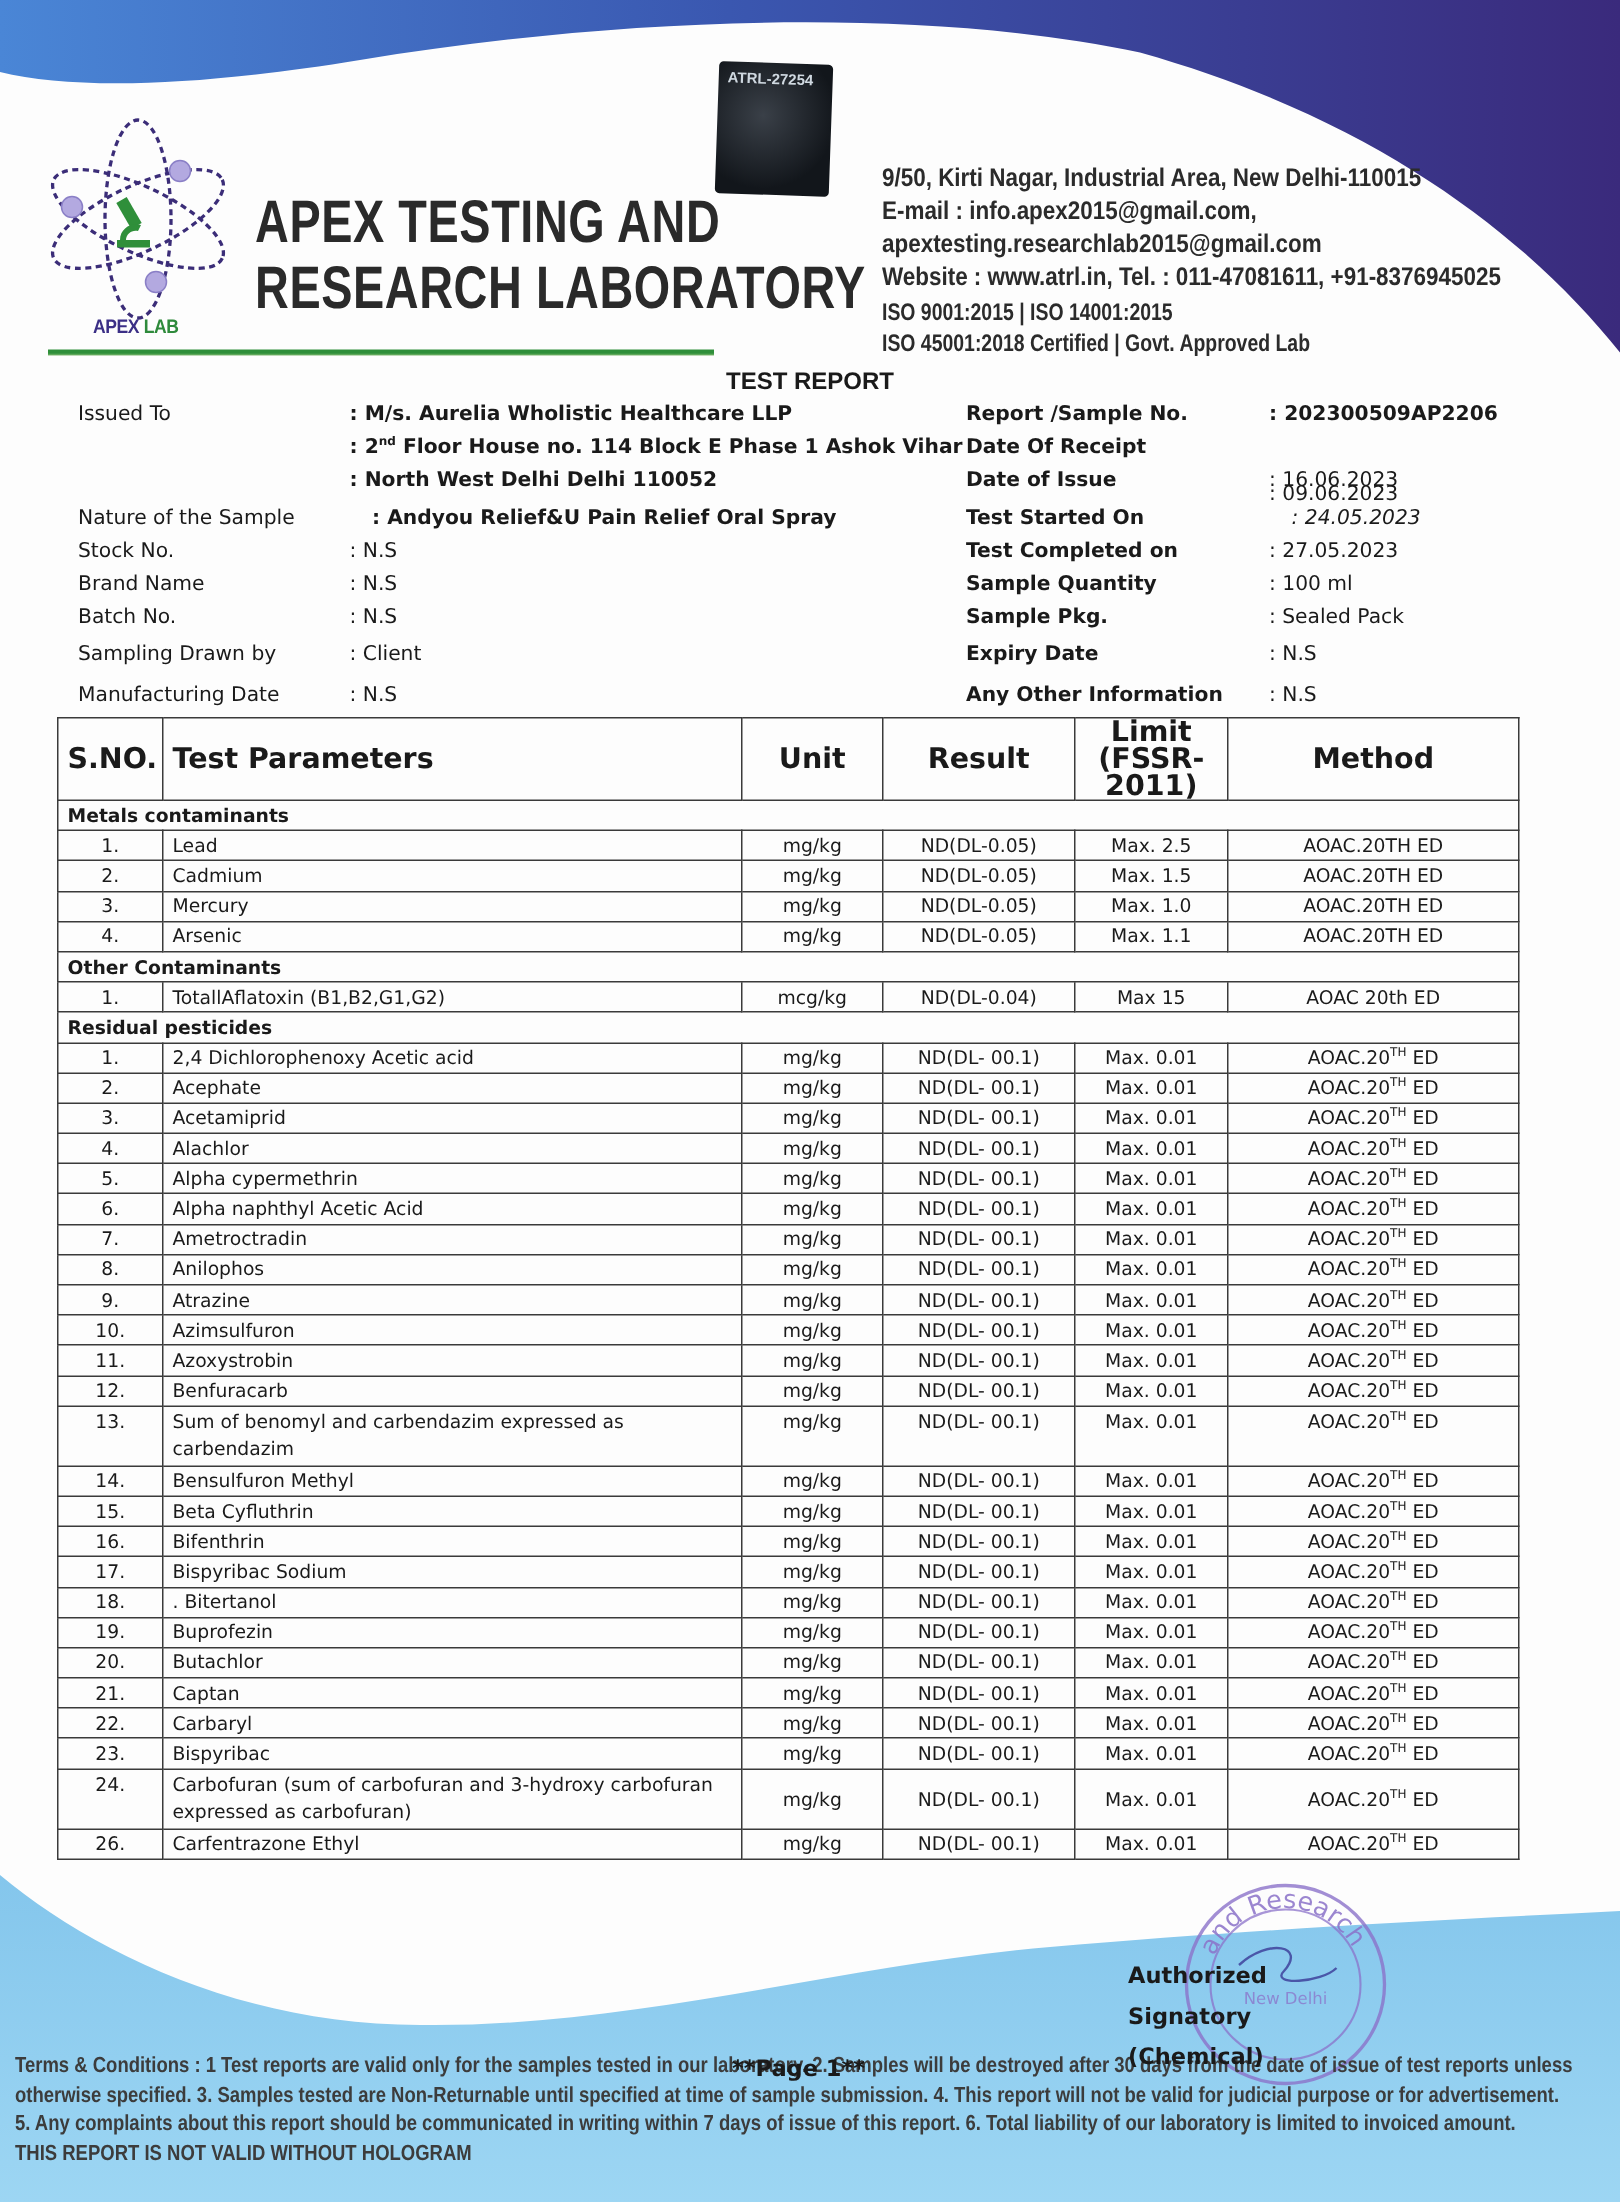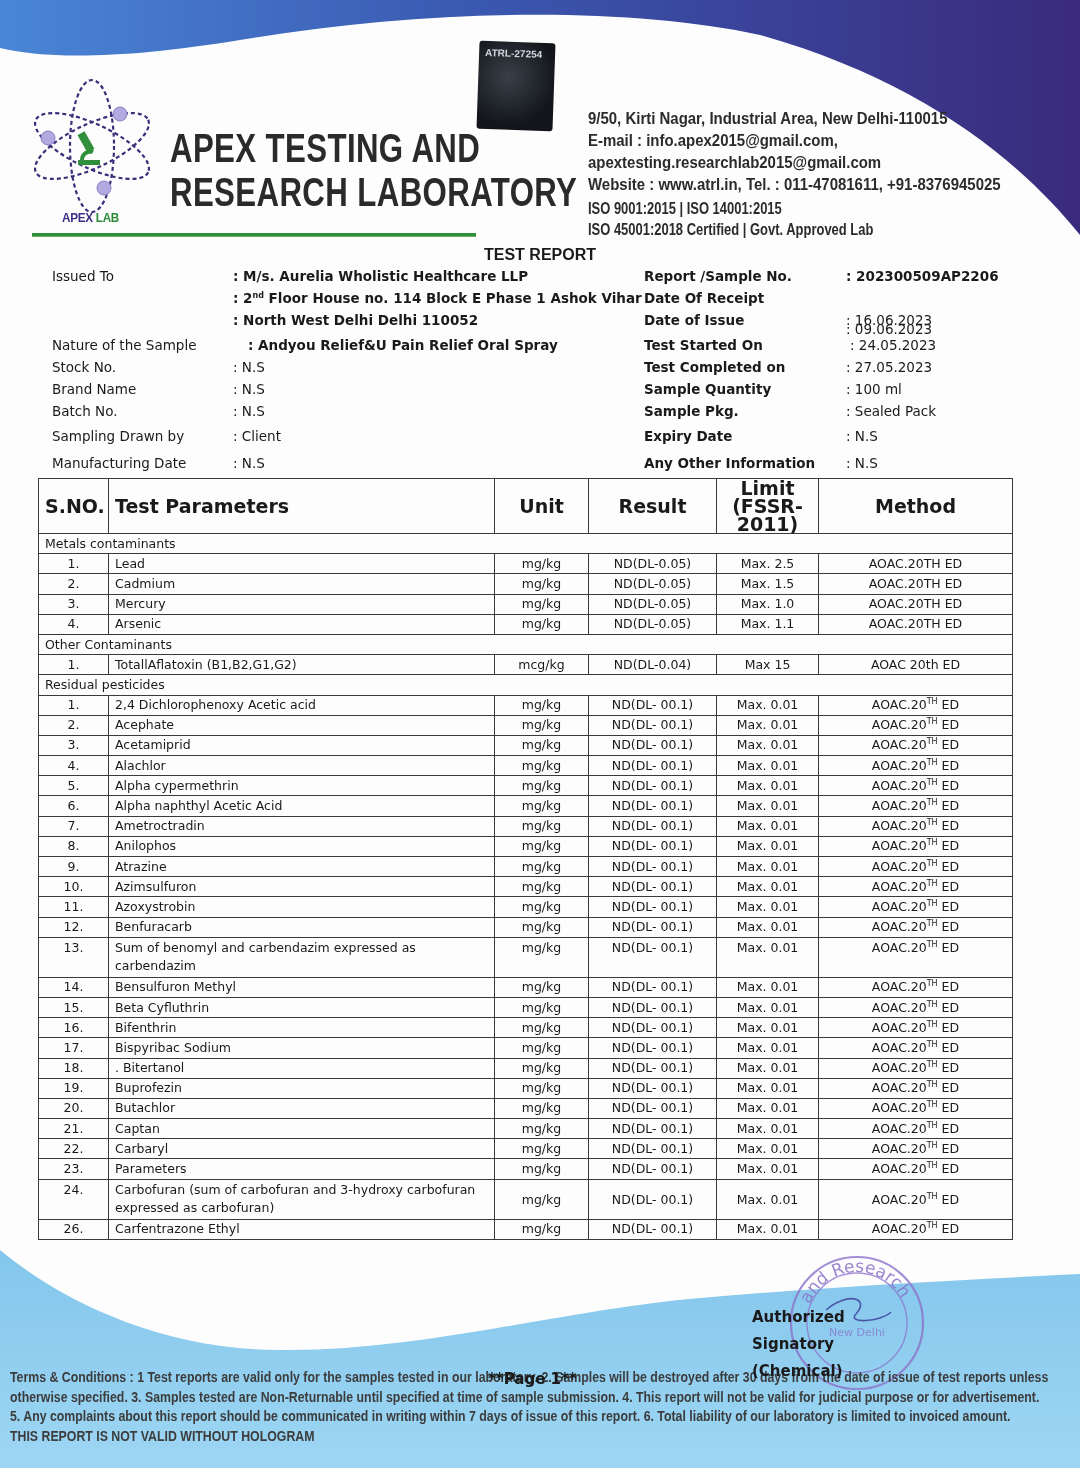": 24.05.2023" span.val { font-style: none -> italic; left: 206px -> 217px }
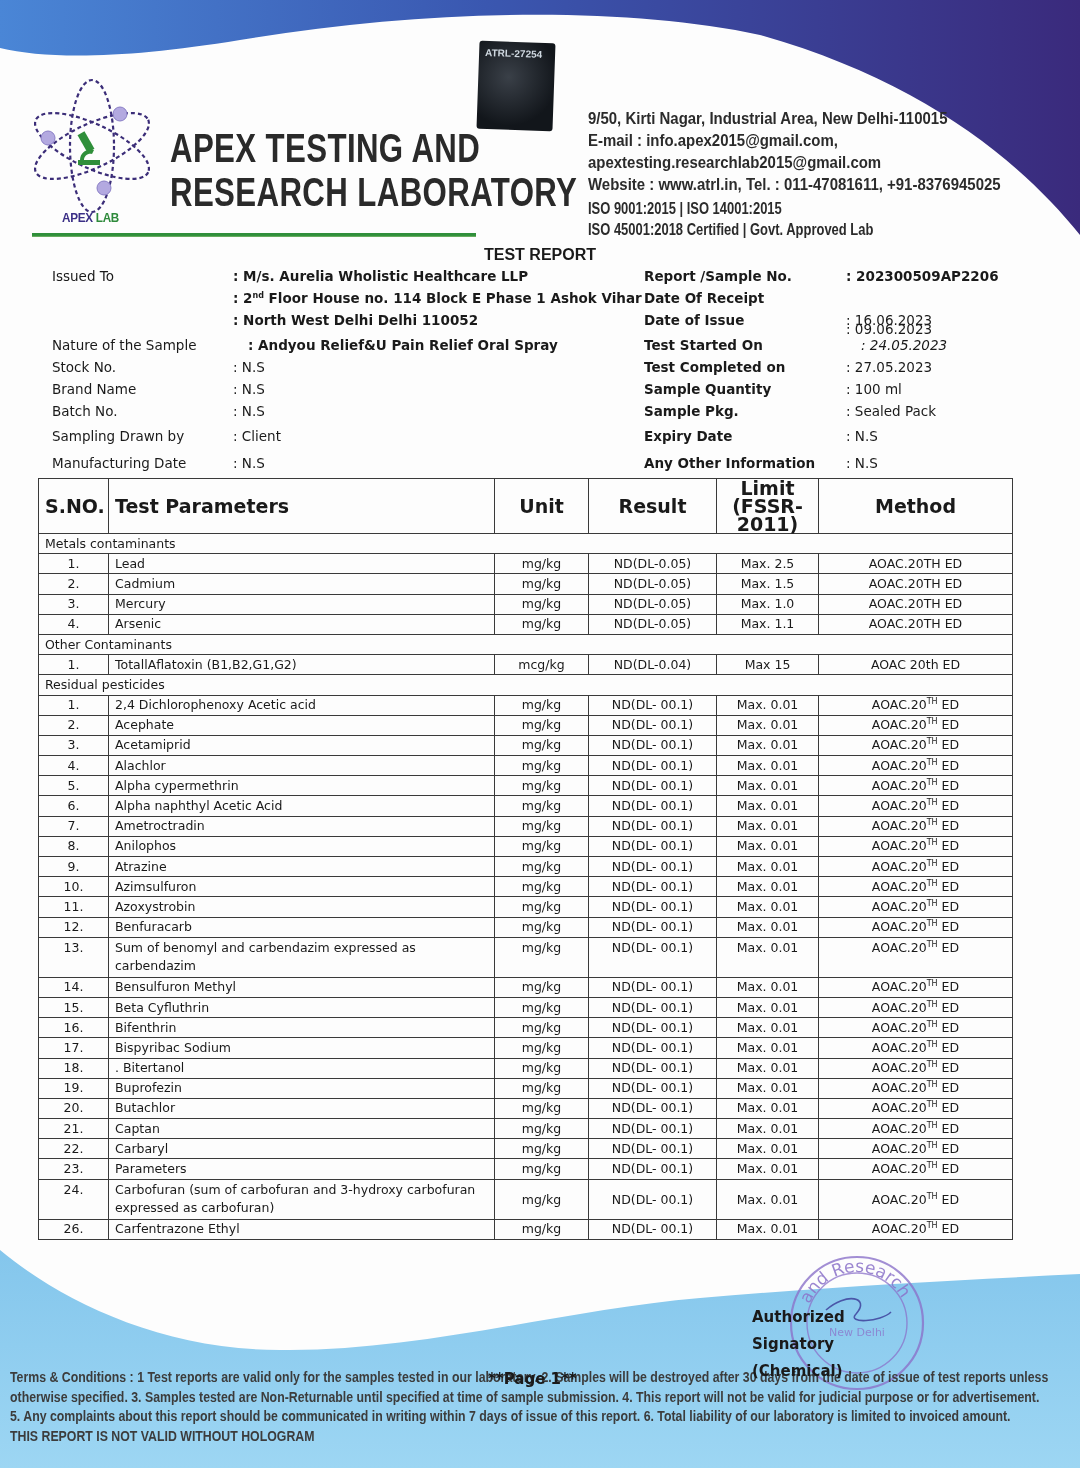"Metals contaminants" tr.section td { font-weight: normal -> bold }
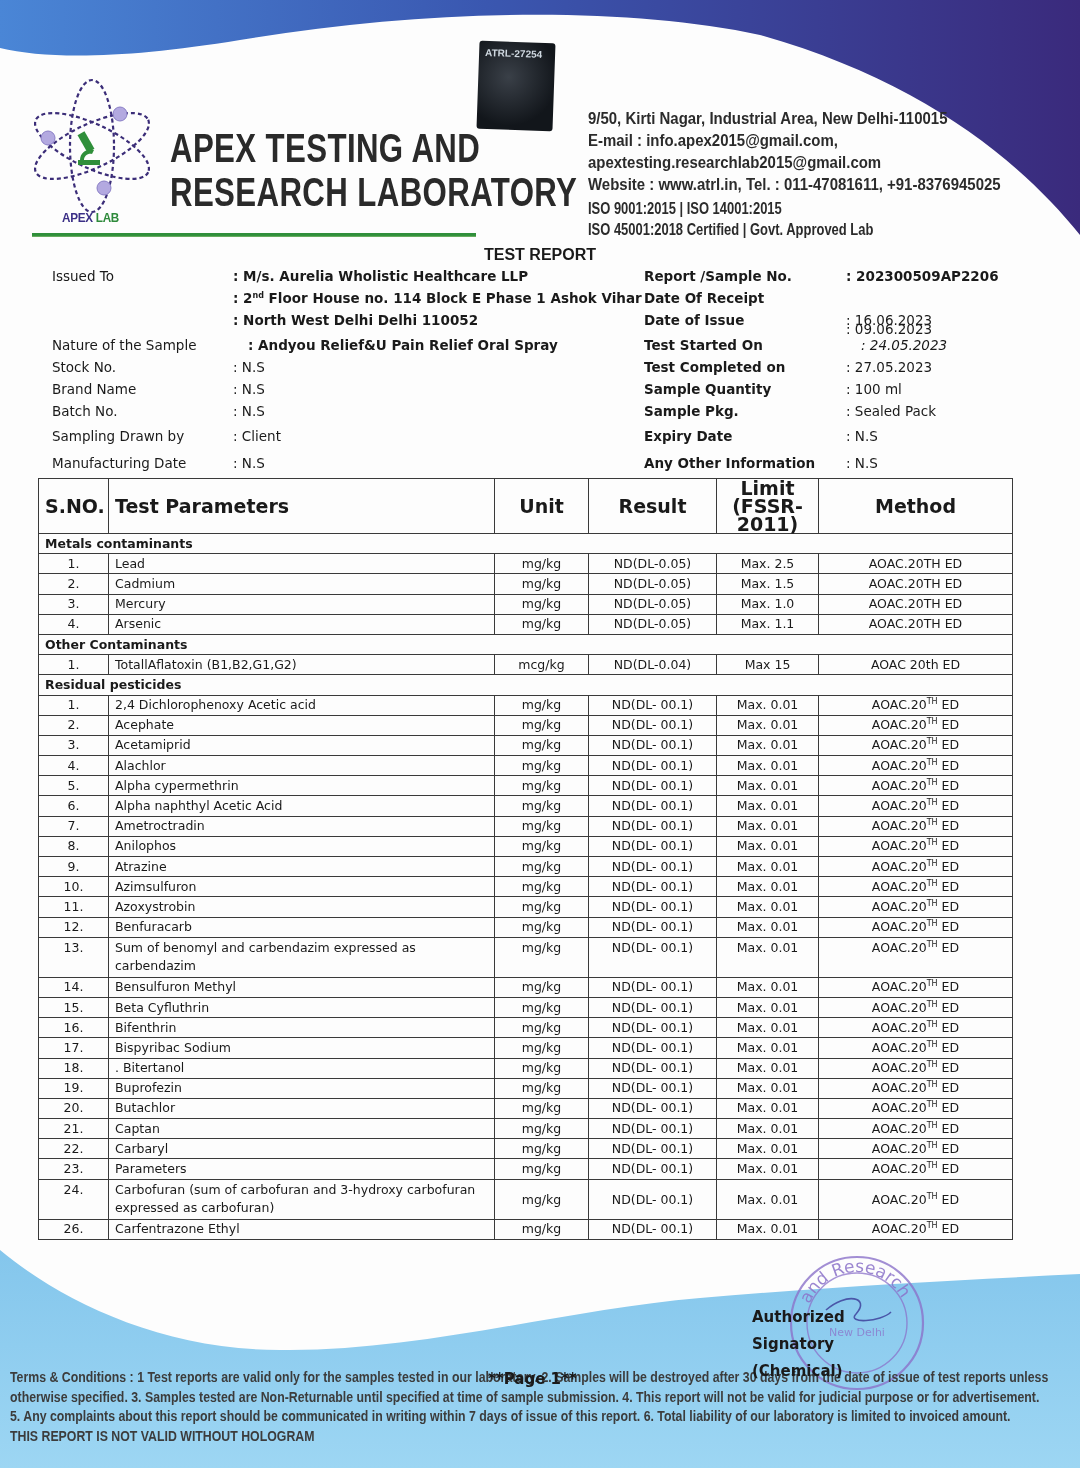"Parameters" td { text: Parameters -> Bispyribac }
